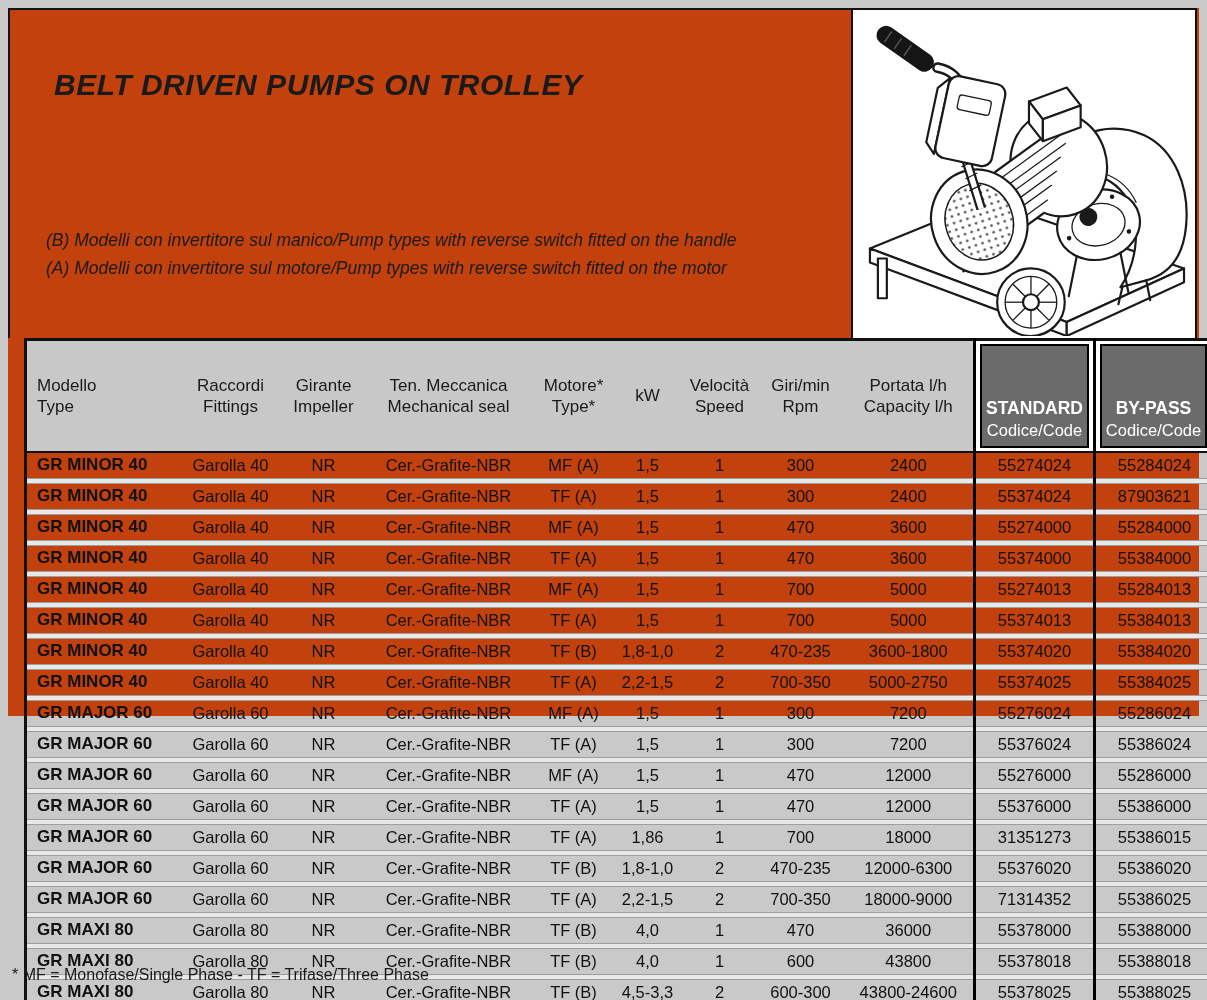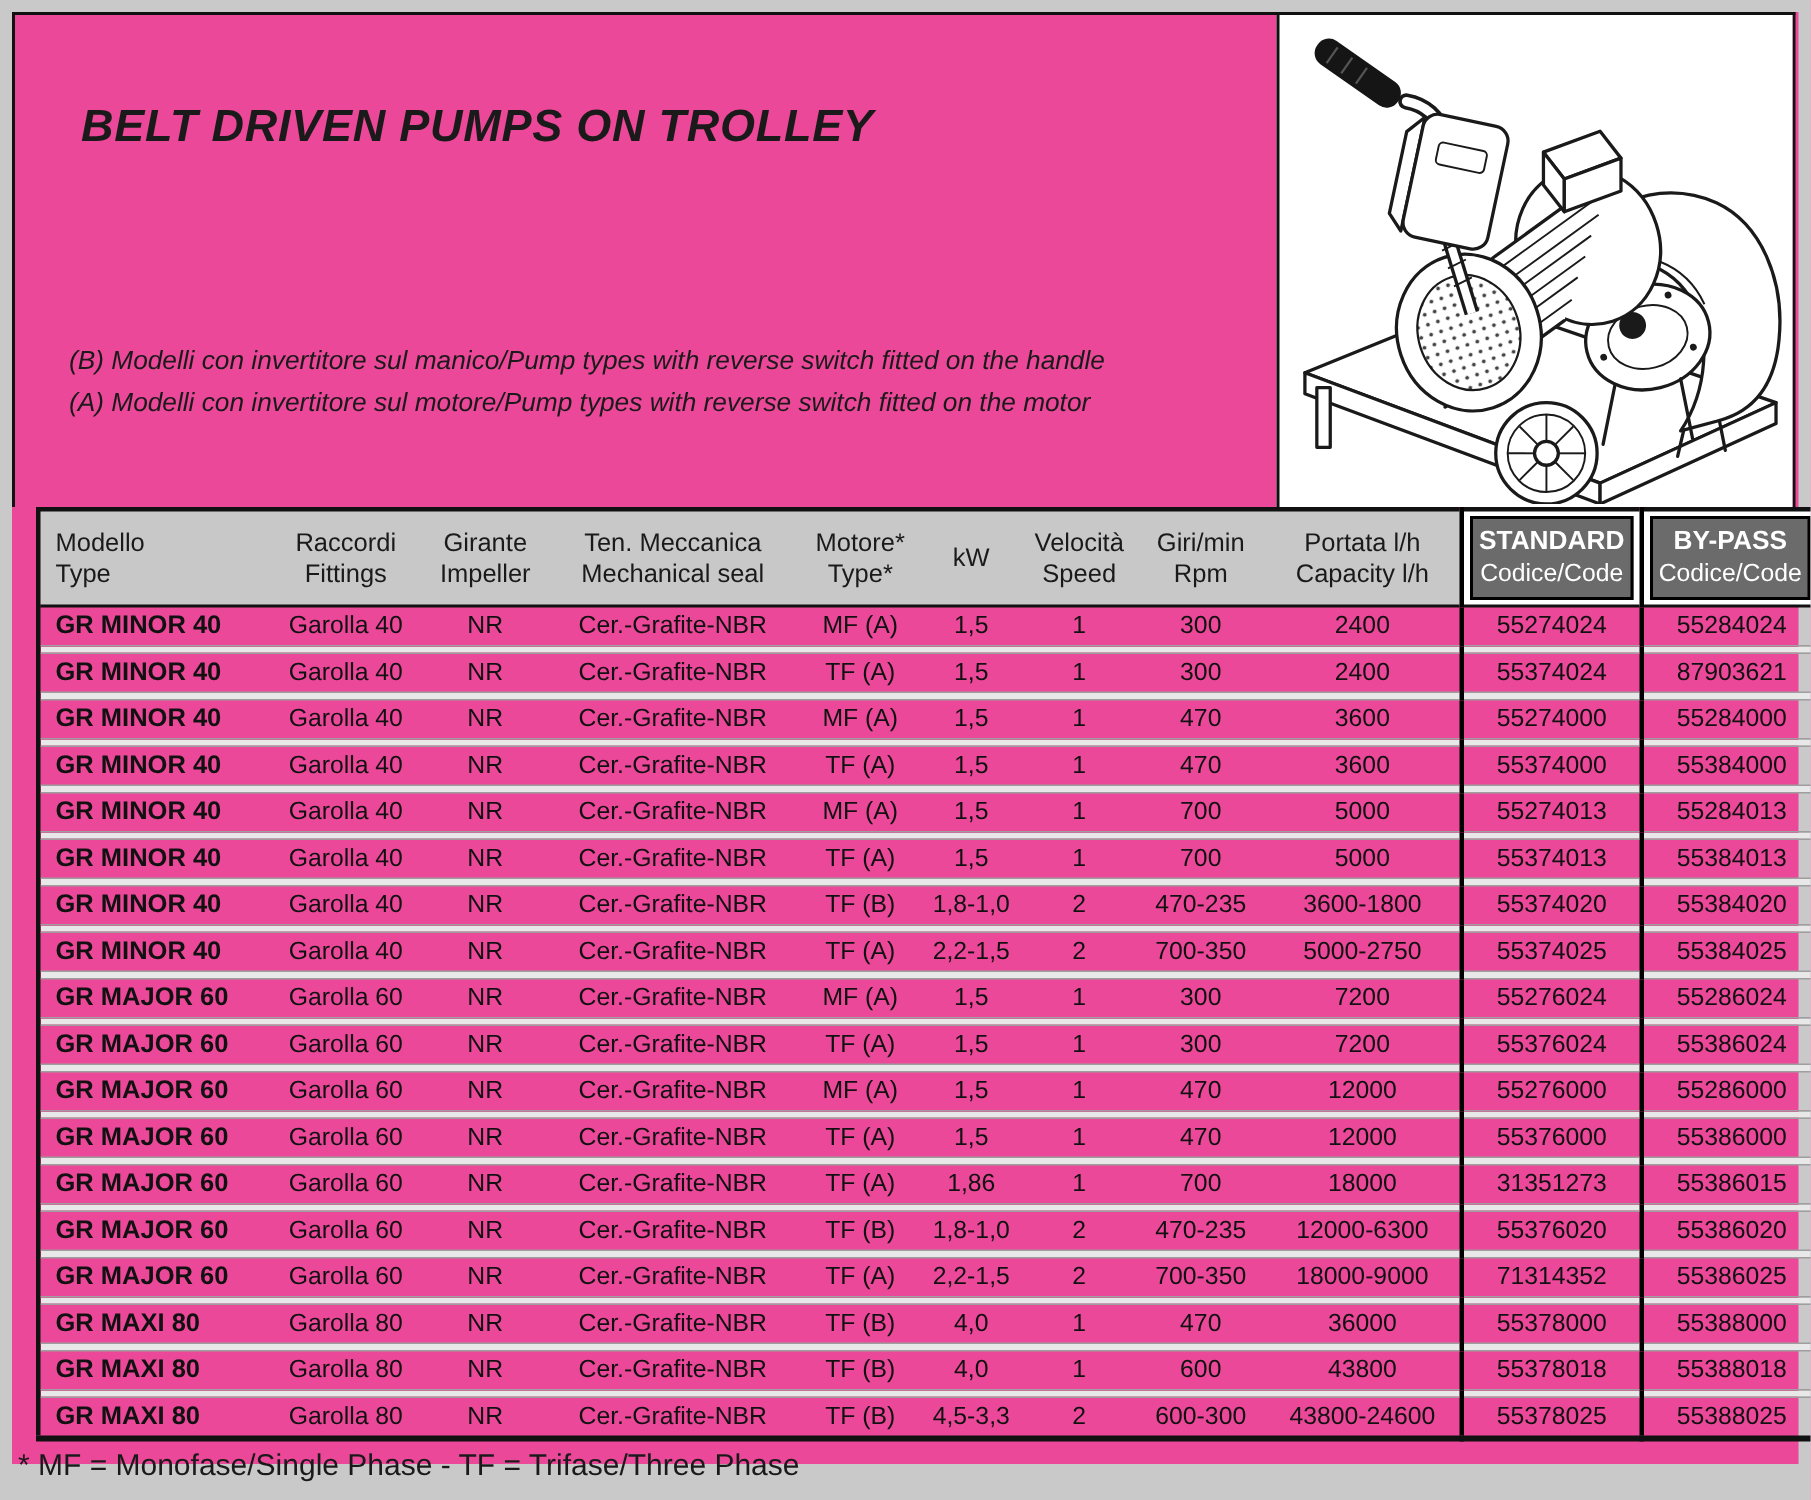"BELT DRIVEN PUMPS ON TROLLEY" .sheet { background: #ec4899 -> #c2410c; height: 968px -> 708px }
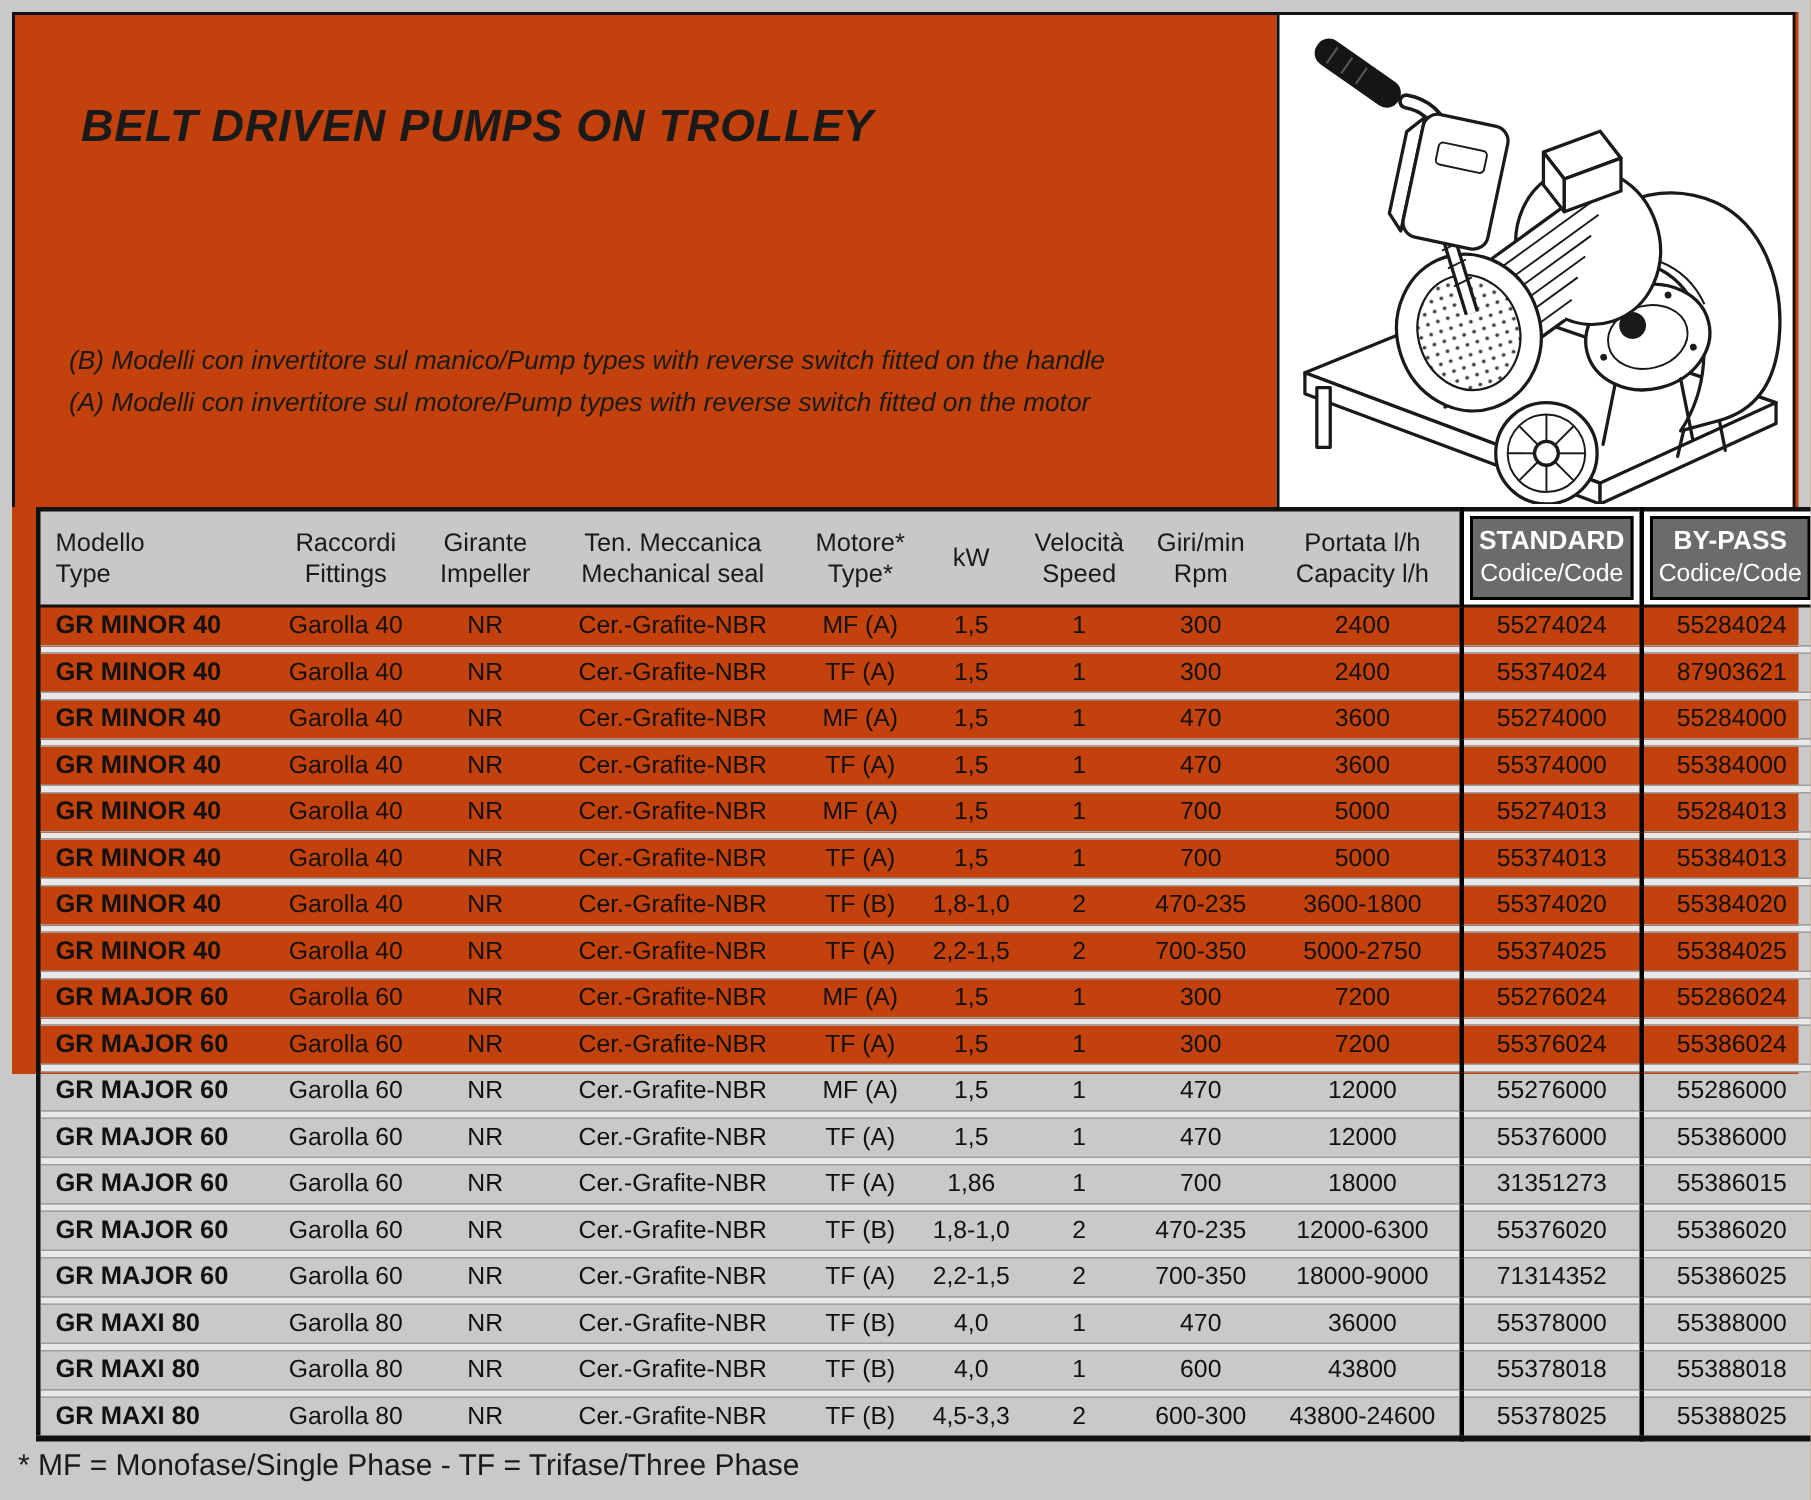"STANDARD" .dark-box .l1 { margin-top: none -> 48px }
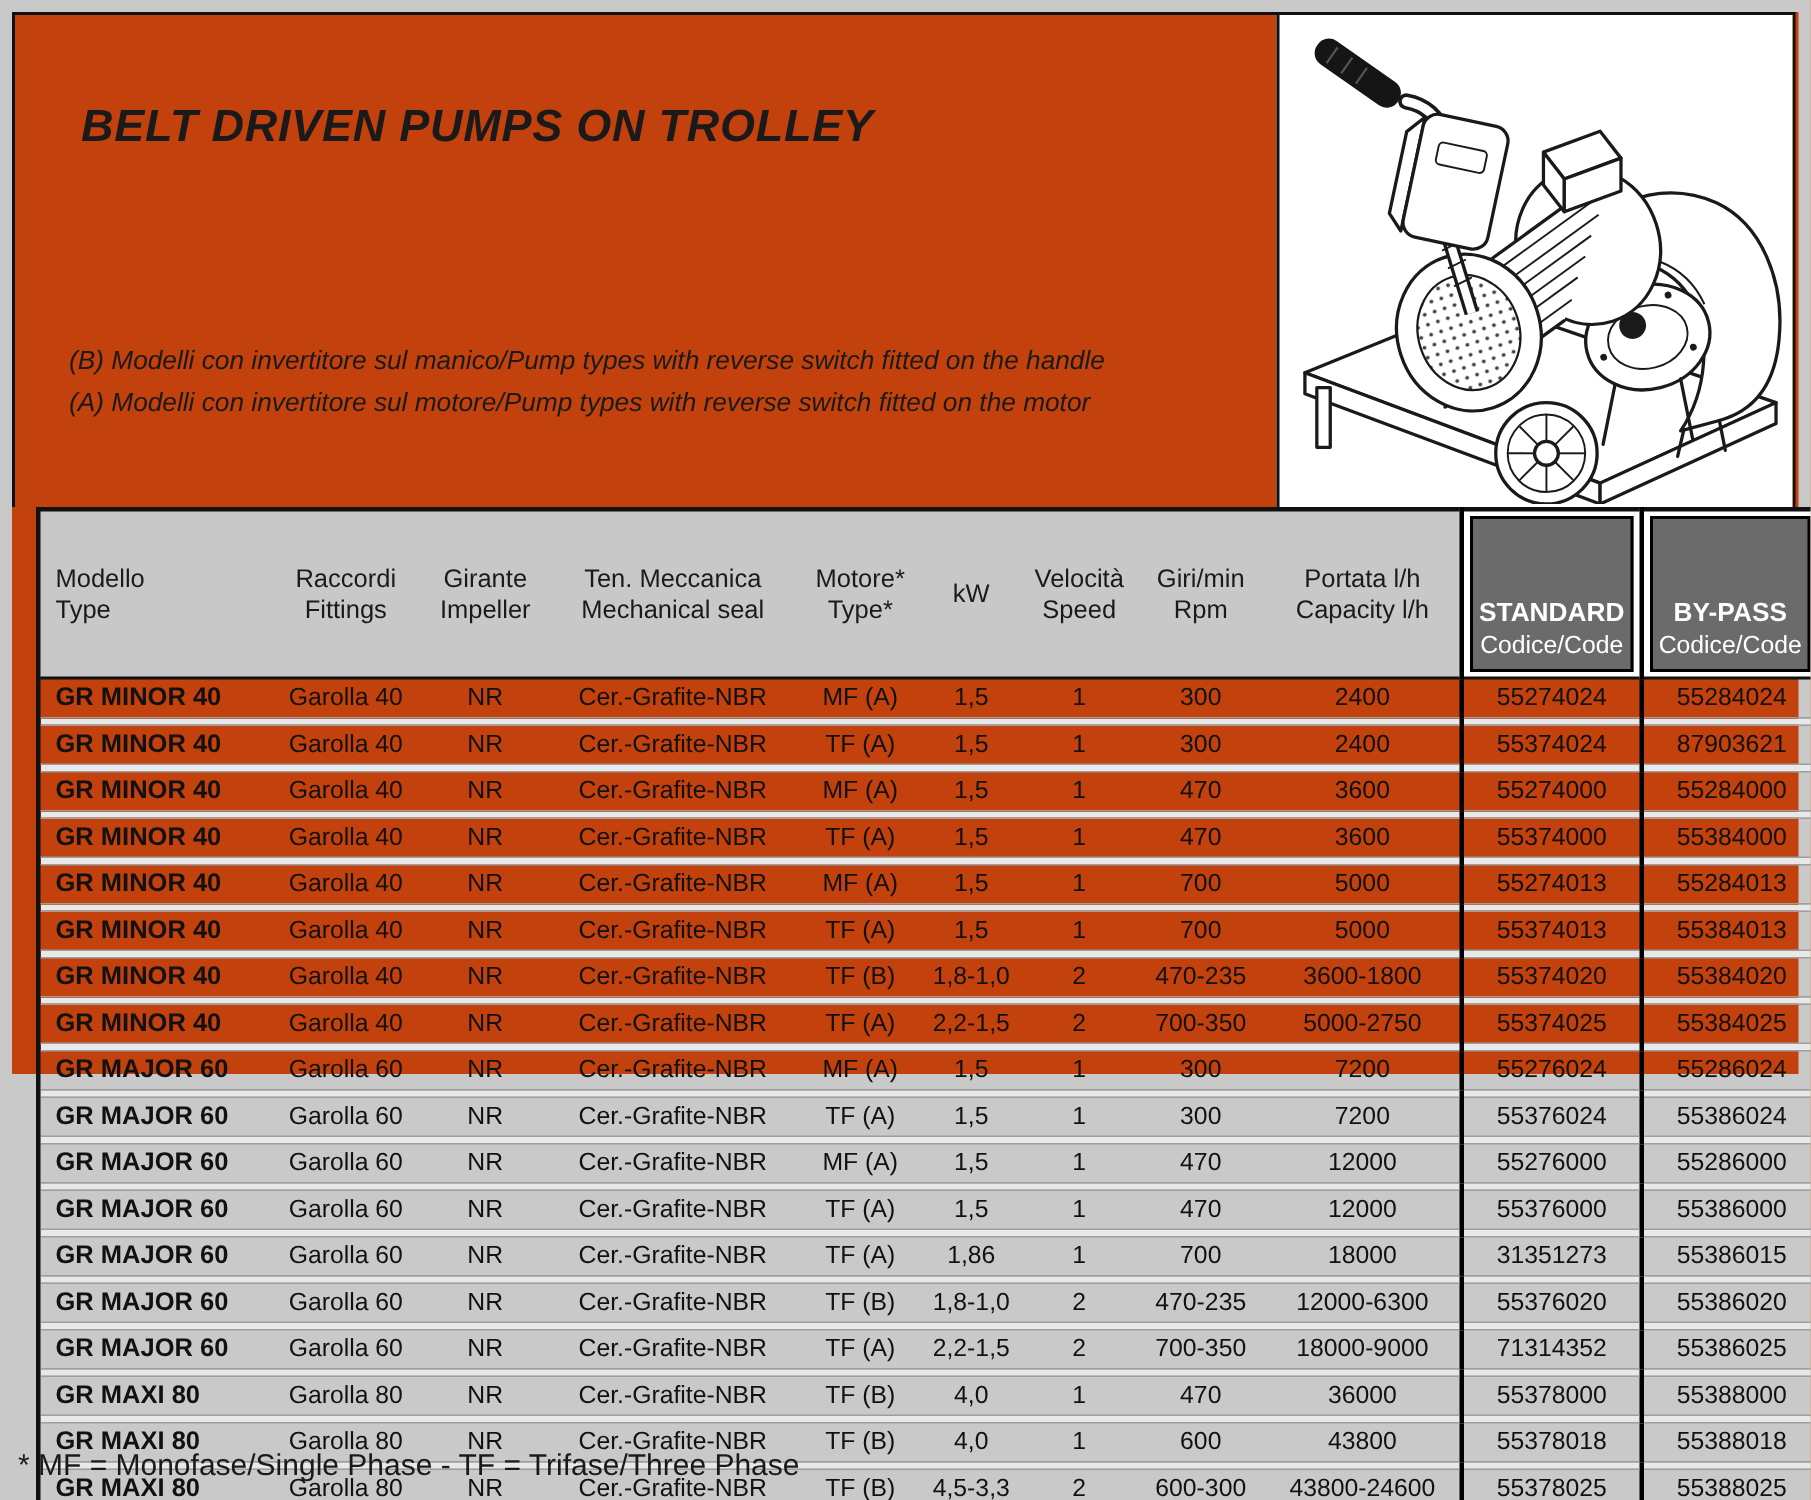"* MF = Monofase/Single Phase" .footnote { font-size: 20px -> 16px }
